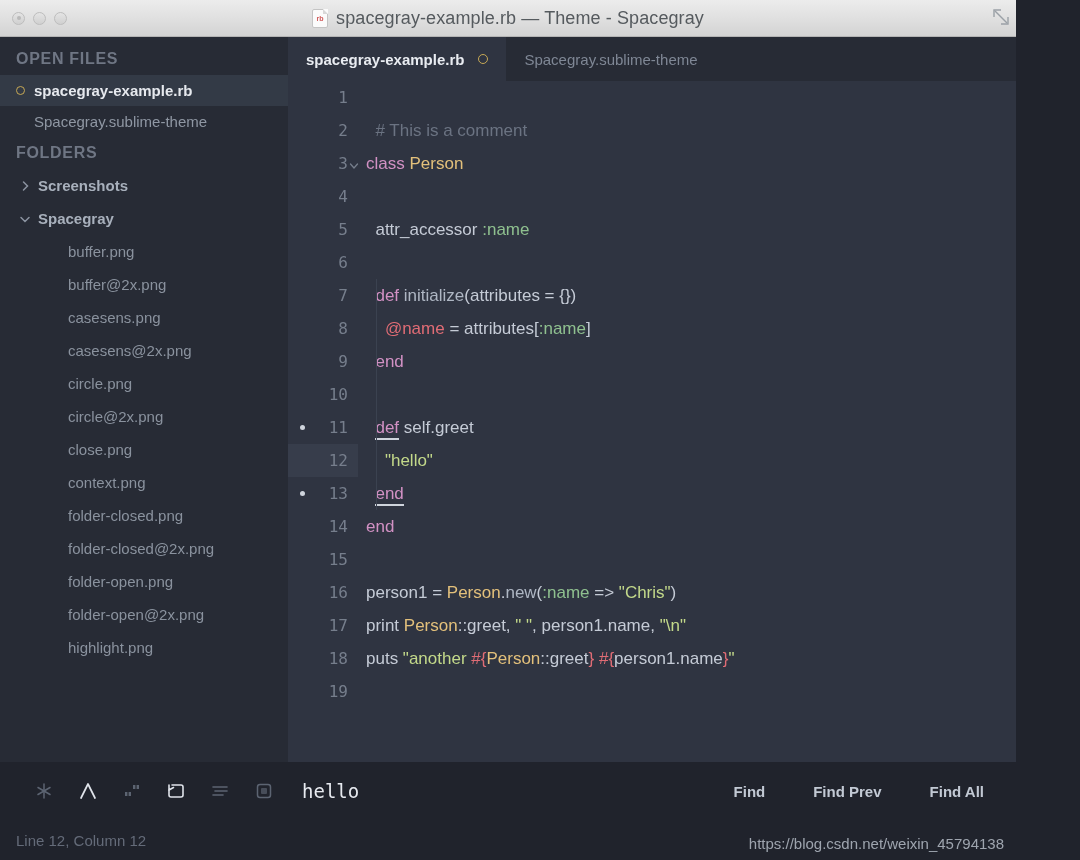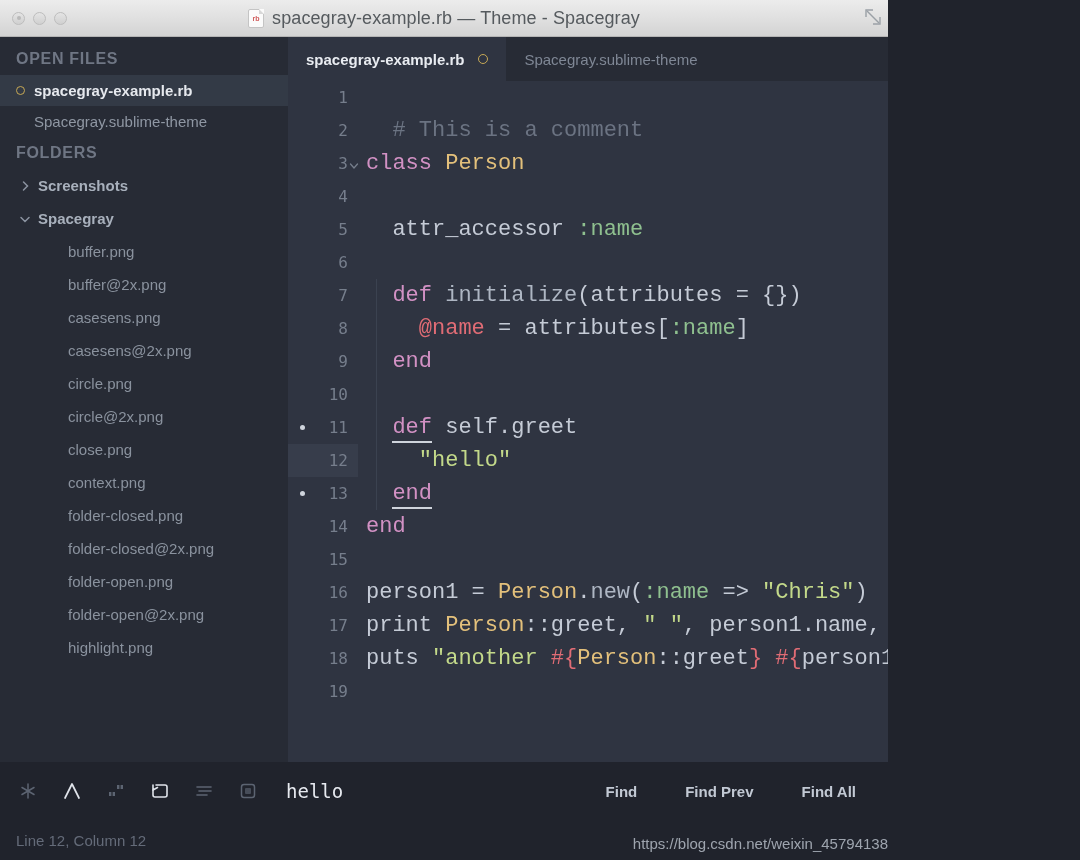"spacegray-example.rb — Theme - Spacegray" .window { width: 888px -> 1016px }
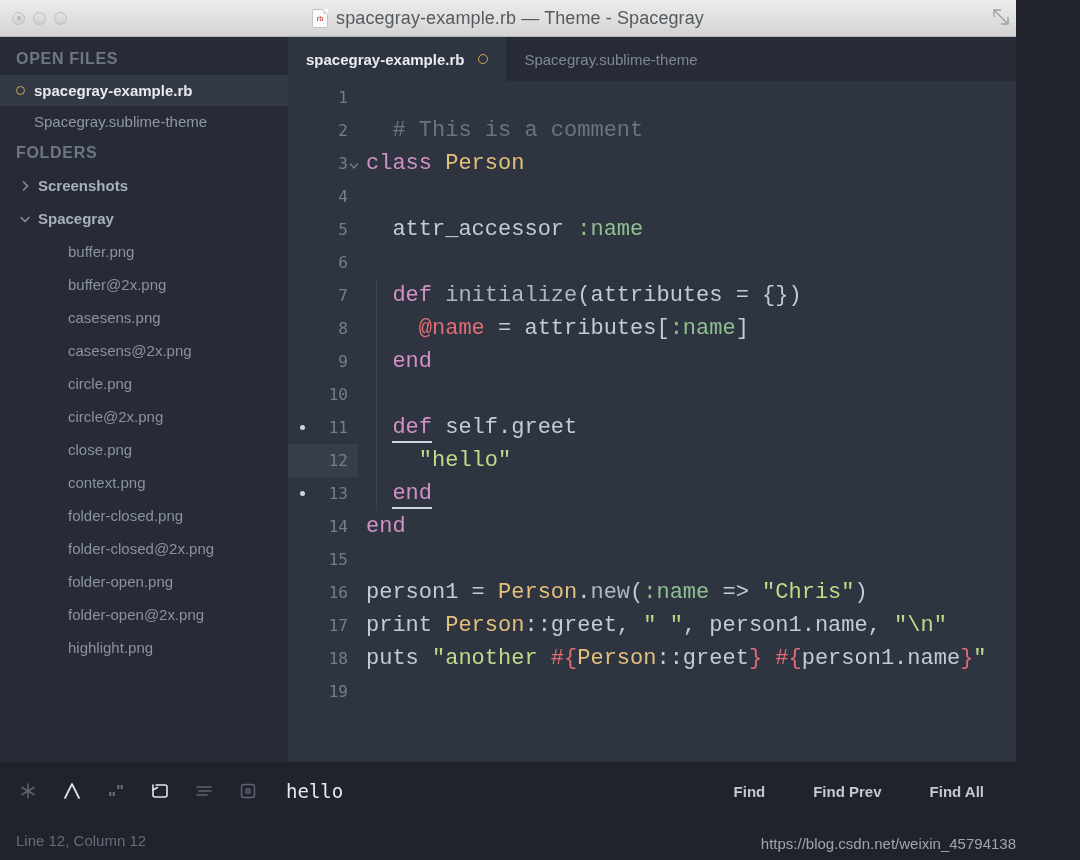"# This is a comment" .code-text { font-family: Liberation Mono, monospace -> Liberation Sans, sans-serif; font-size: 22px -> 17px }
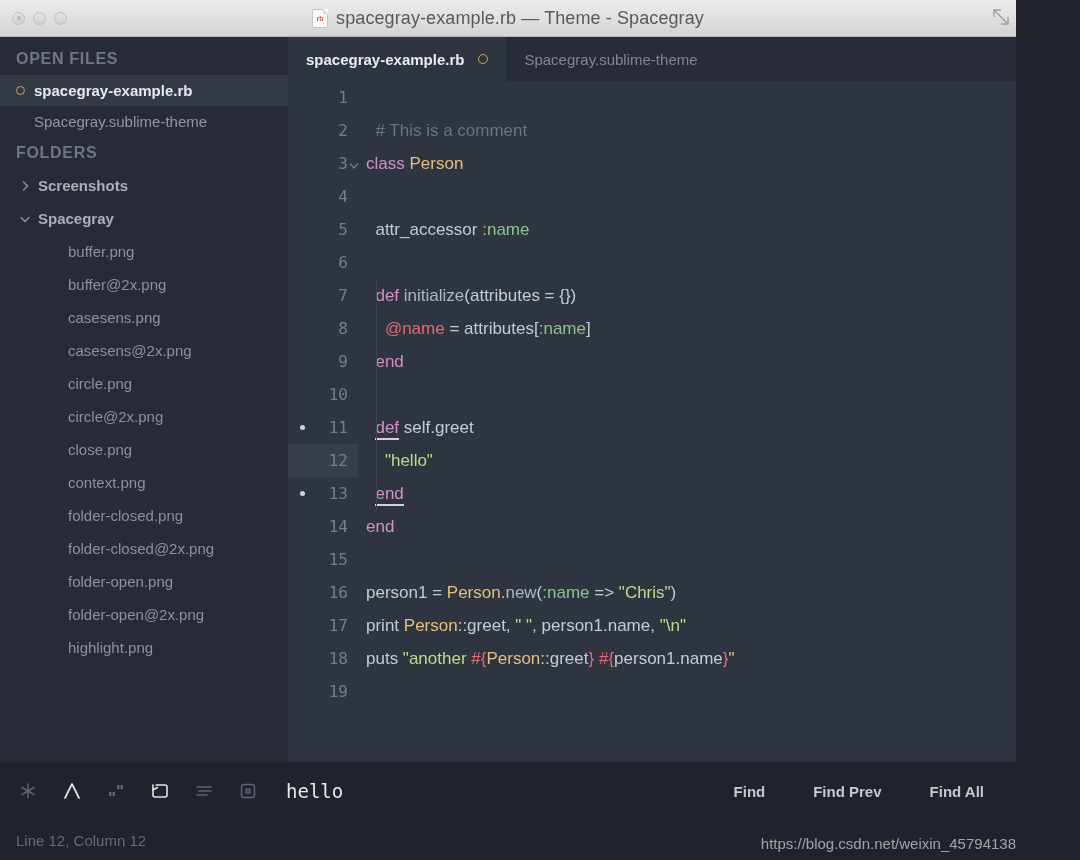"hello" .findbar { padding: 0 18px 0 16px -> 0 18px 0 32px }
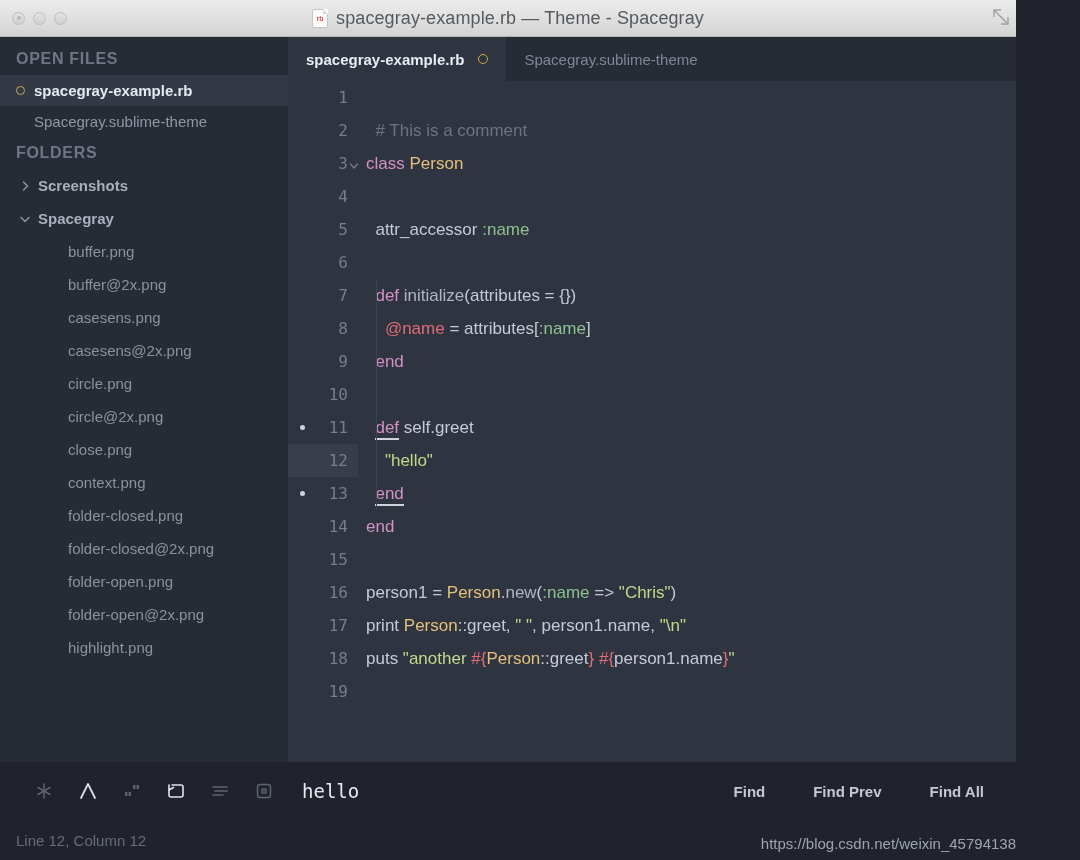"https://blog.csdn.net/weixin_45794138" .watermark { right: 0 -> 12px }
